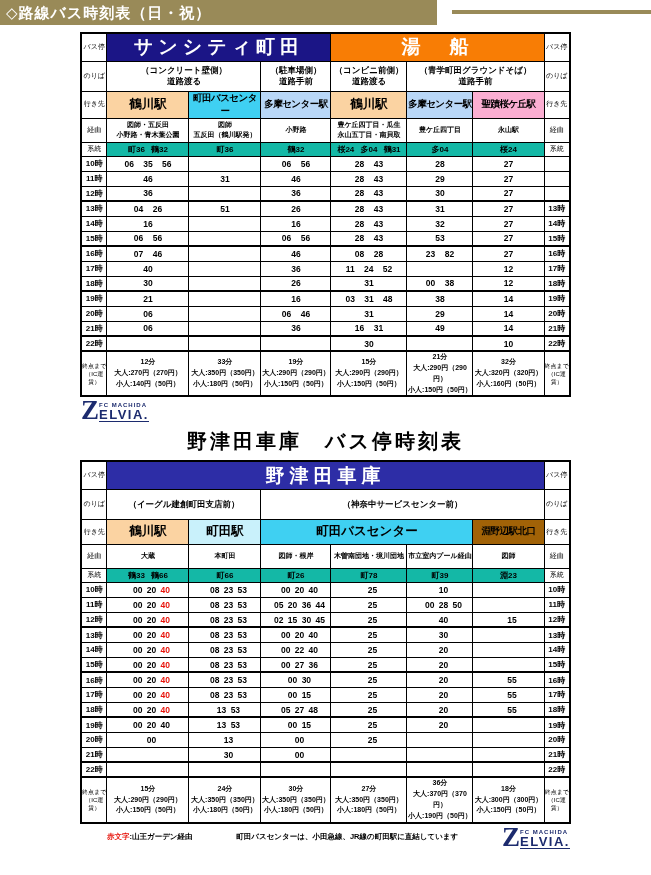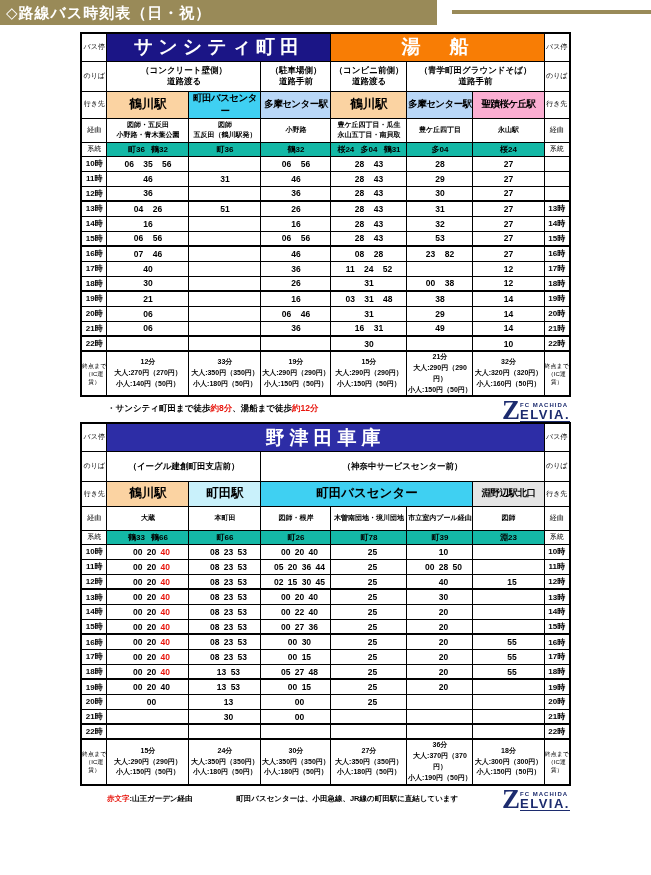"・サンシティ町田まで徒歩約8分、湯船まで徒歩約12分" div.note { html: <div>・サンシティ町田まで徒歩<span>約8分</span>、湯船まで徒歩<span>約12分</span></div> -> none }
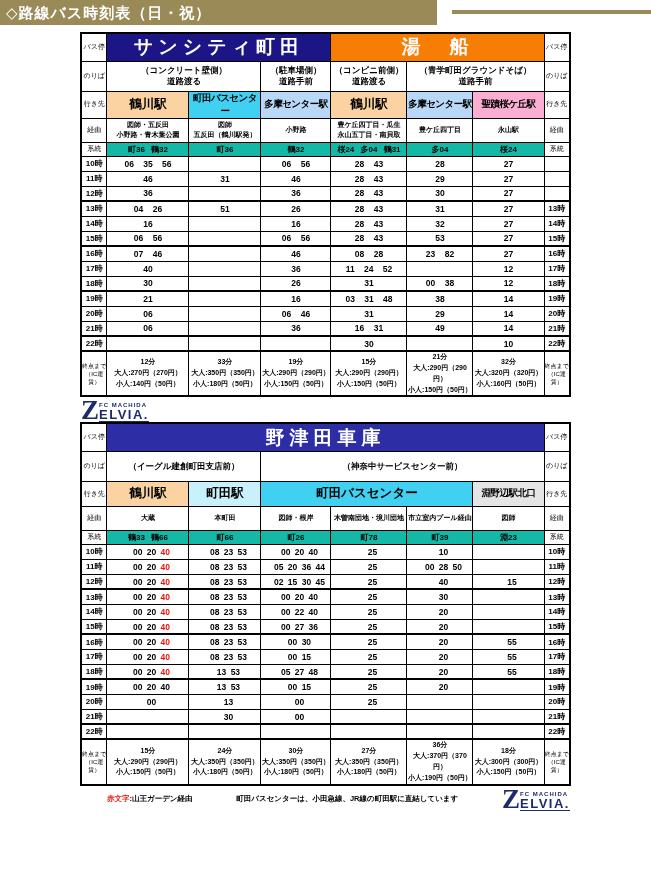"野津田車庫 バス停時刻表" h1.tbl-title { html: none -> <h1>野津田車庫 バス停時刻表</h1> }
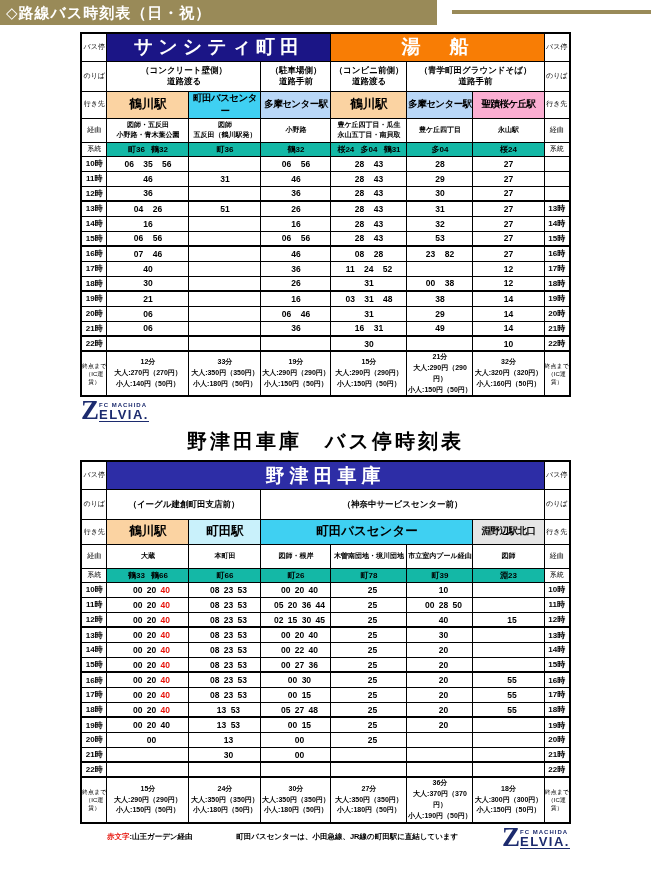"淵野辺駅北口" td.dest { background: #e5e5e5 -> #a16207 }
